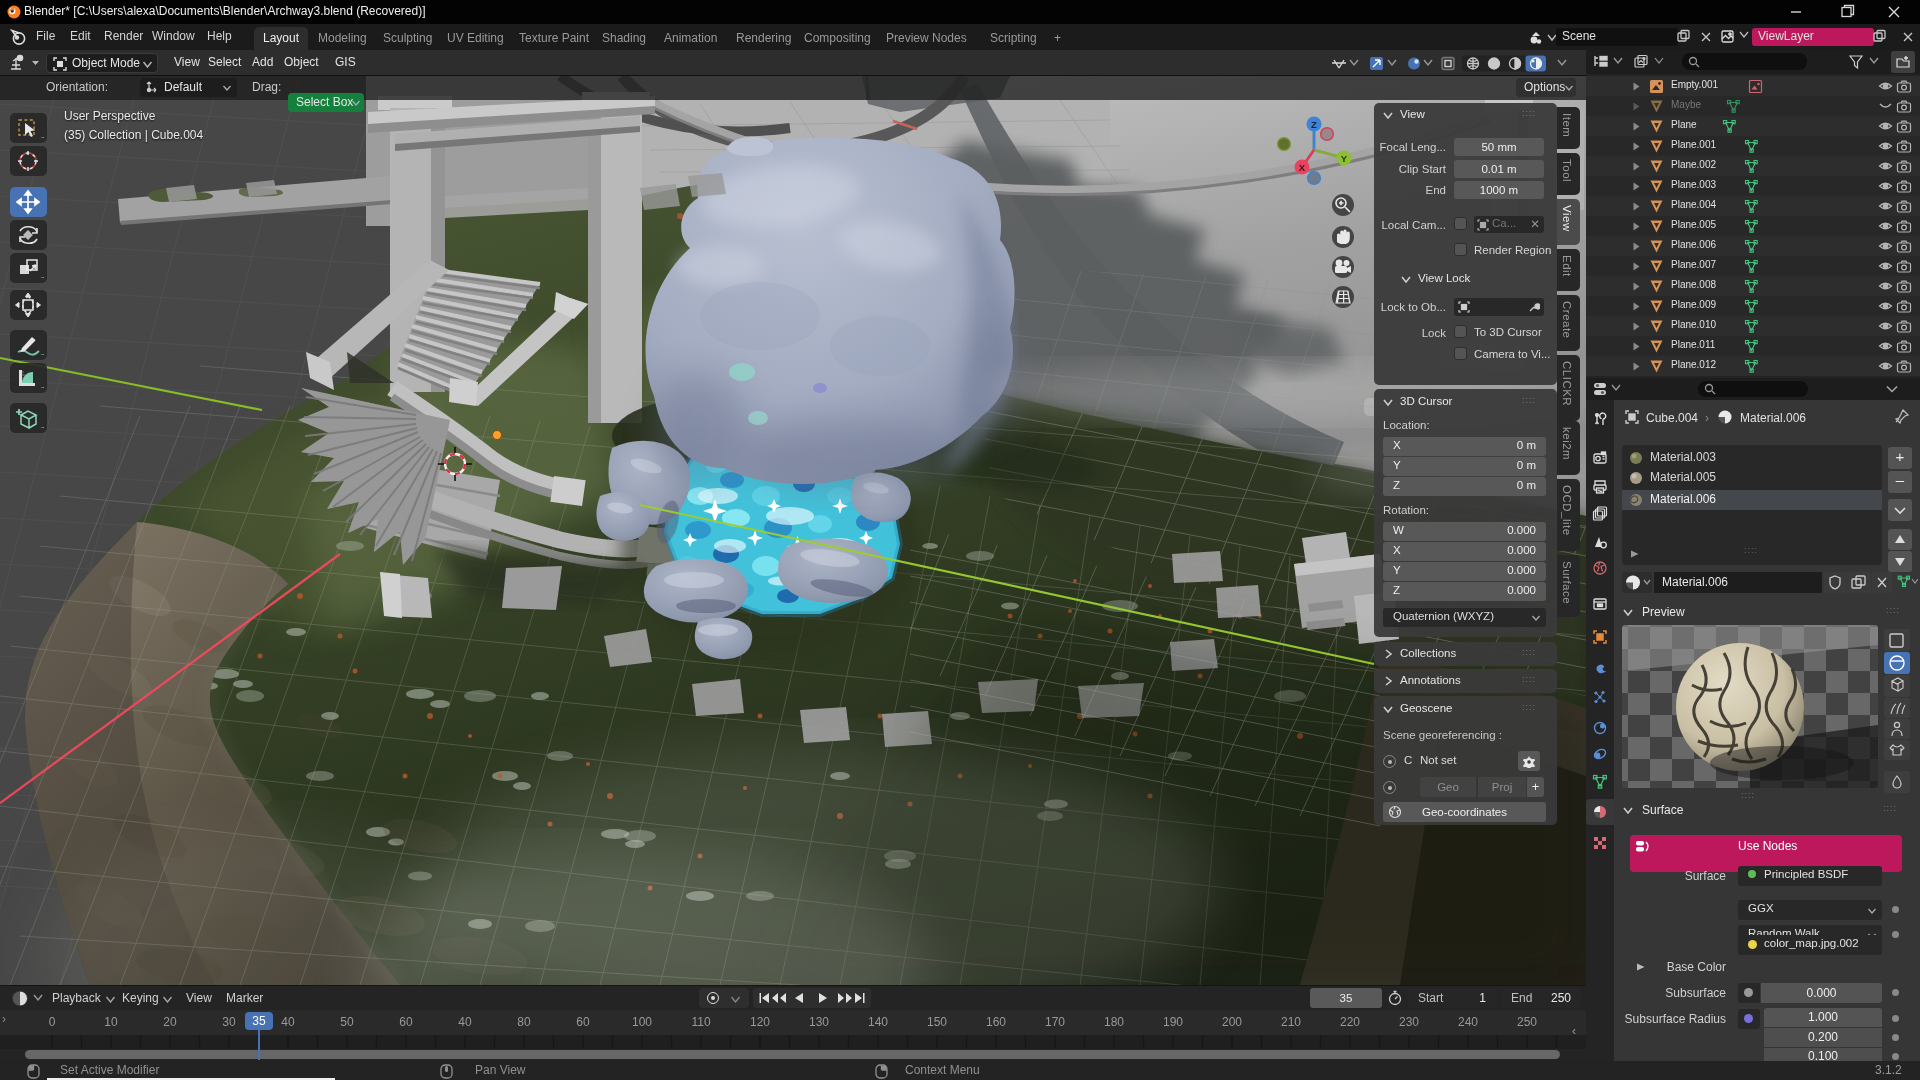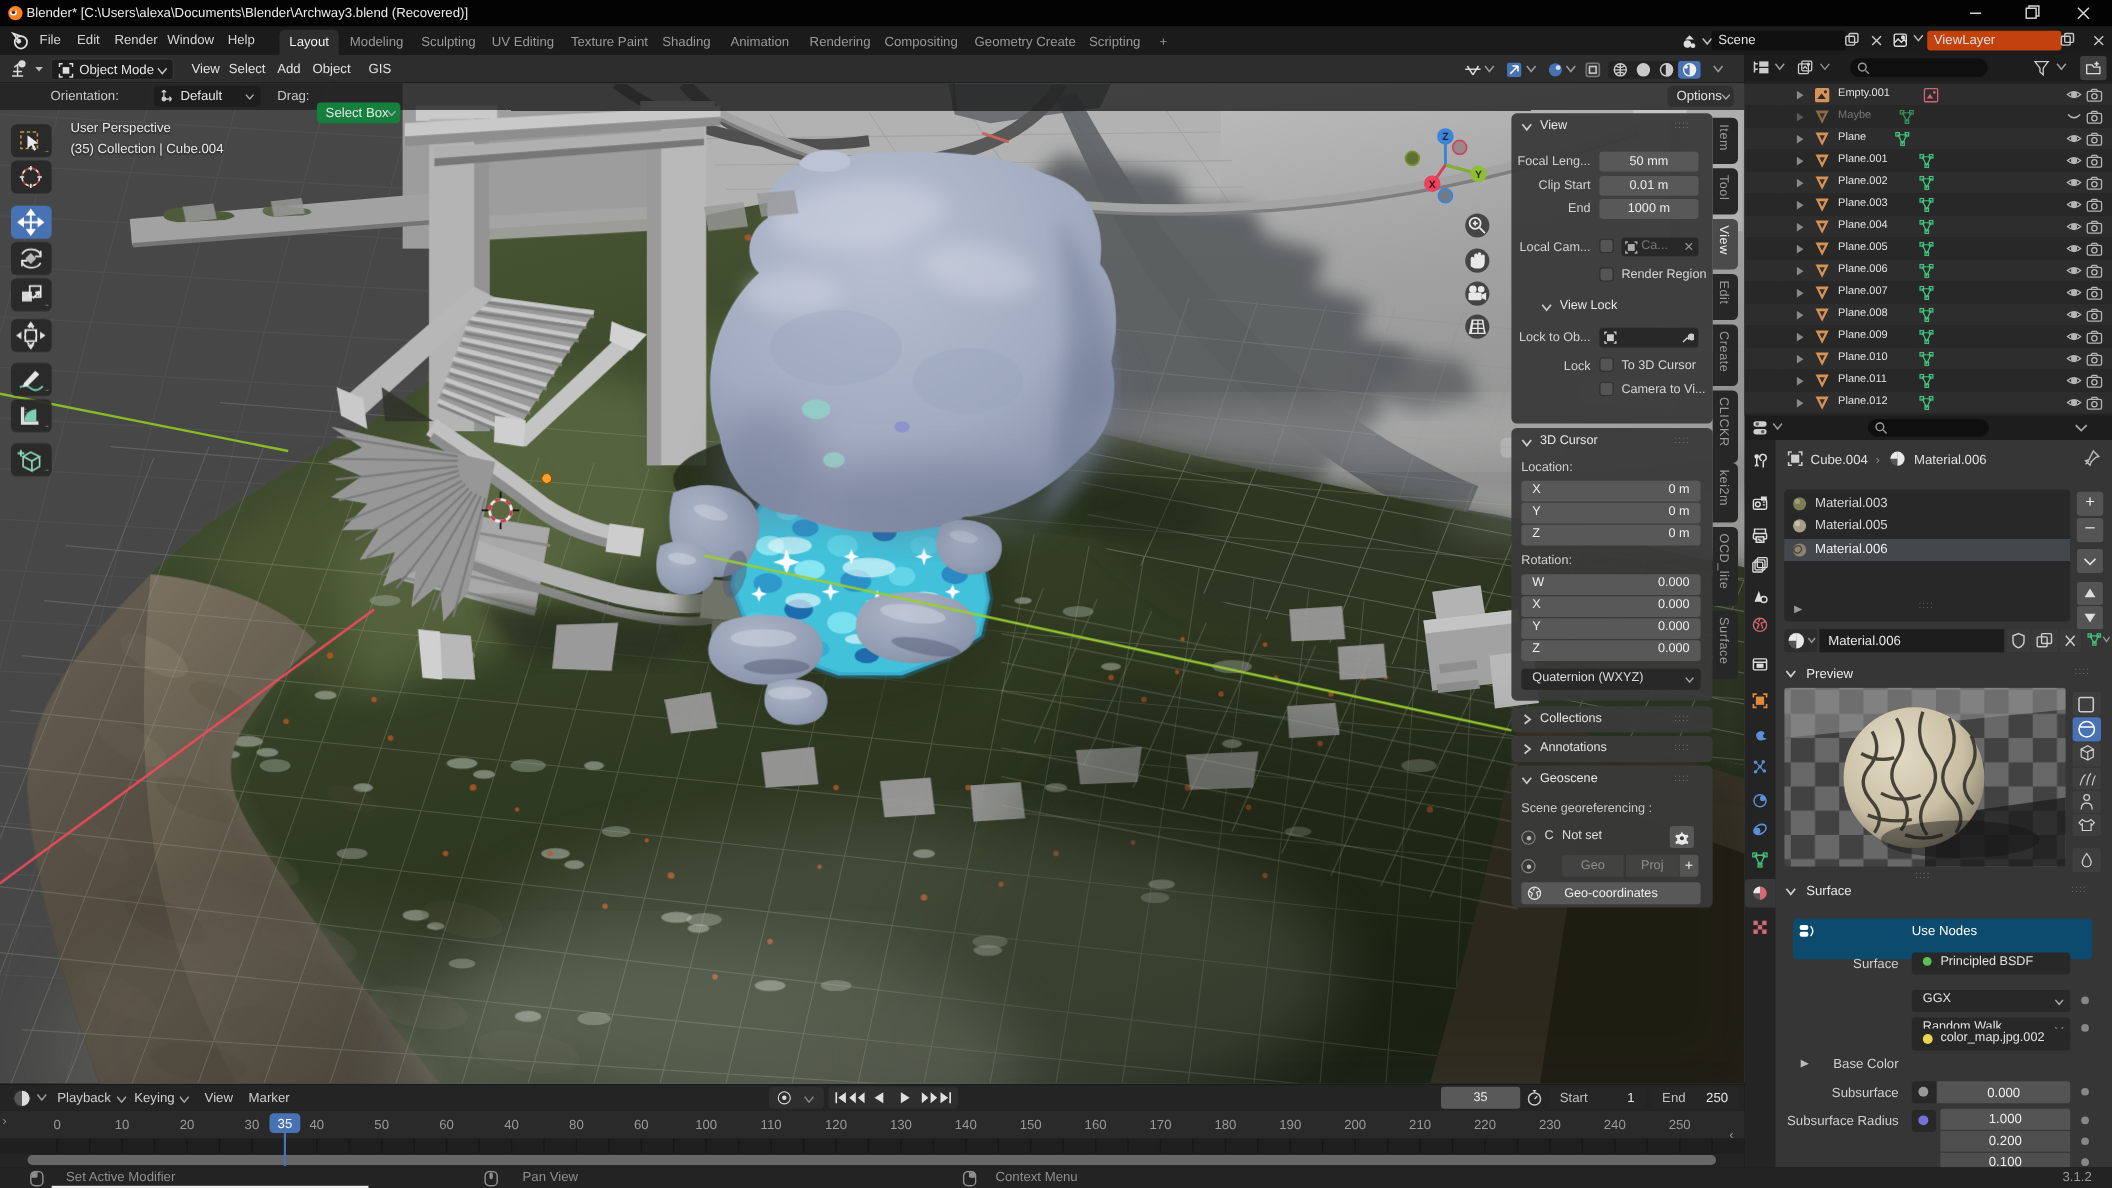"Geometry Create" span.tab { text: Geometry Create -> Preview Nodes }
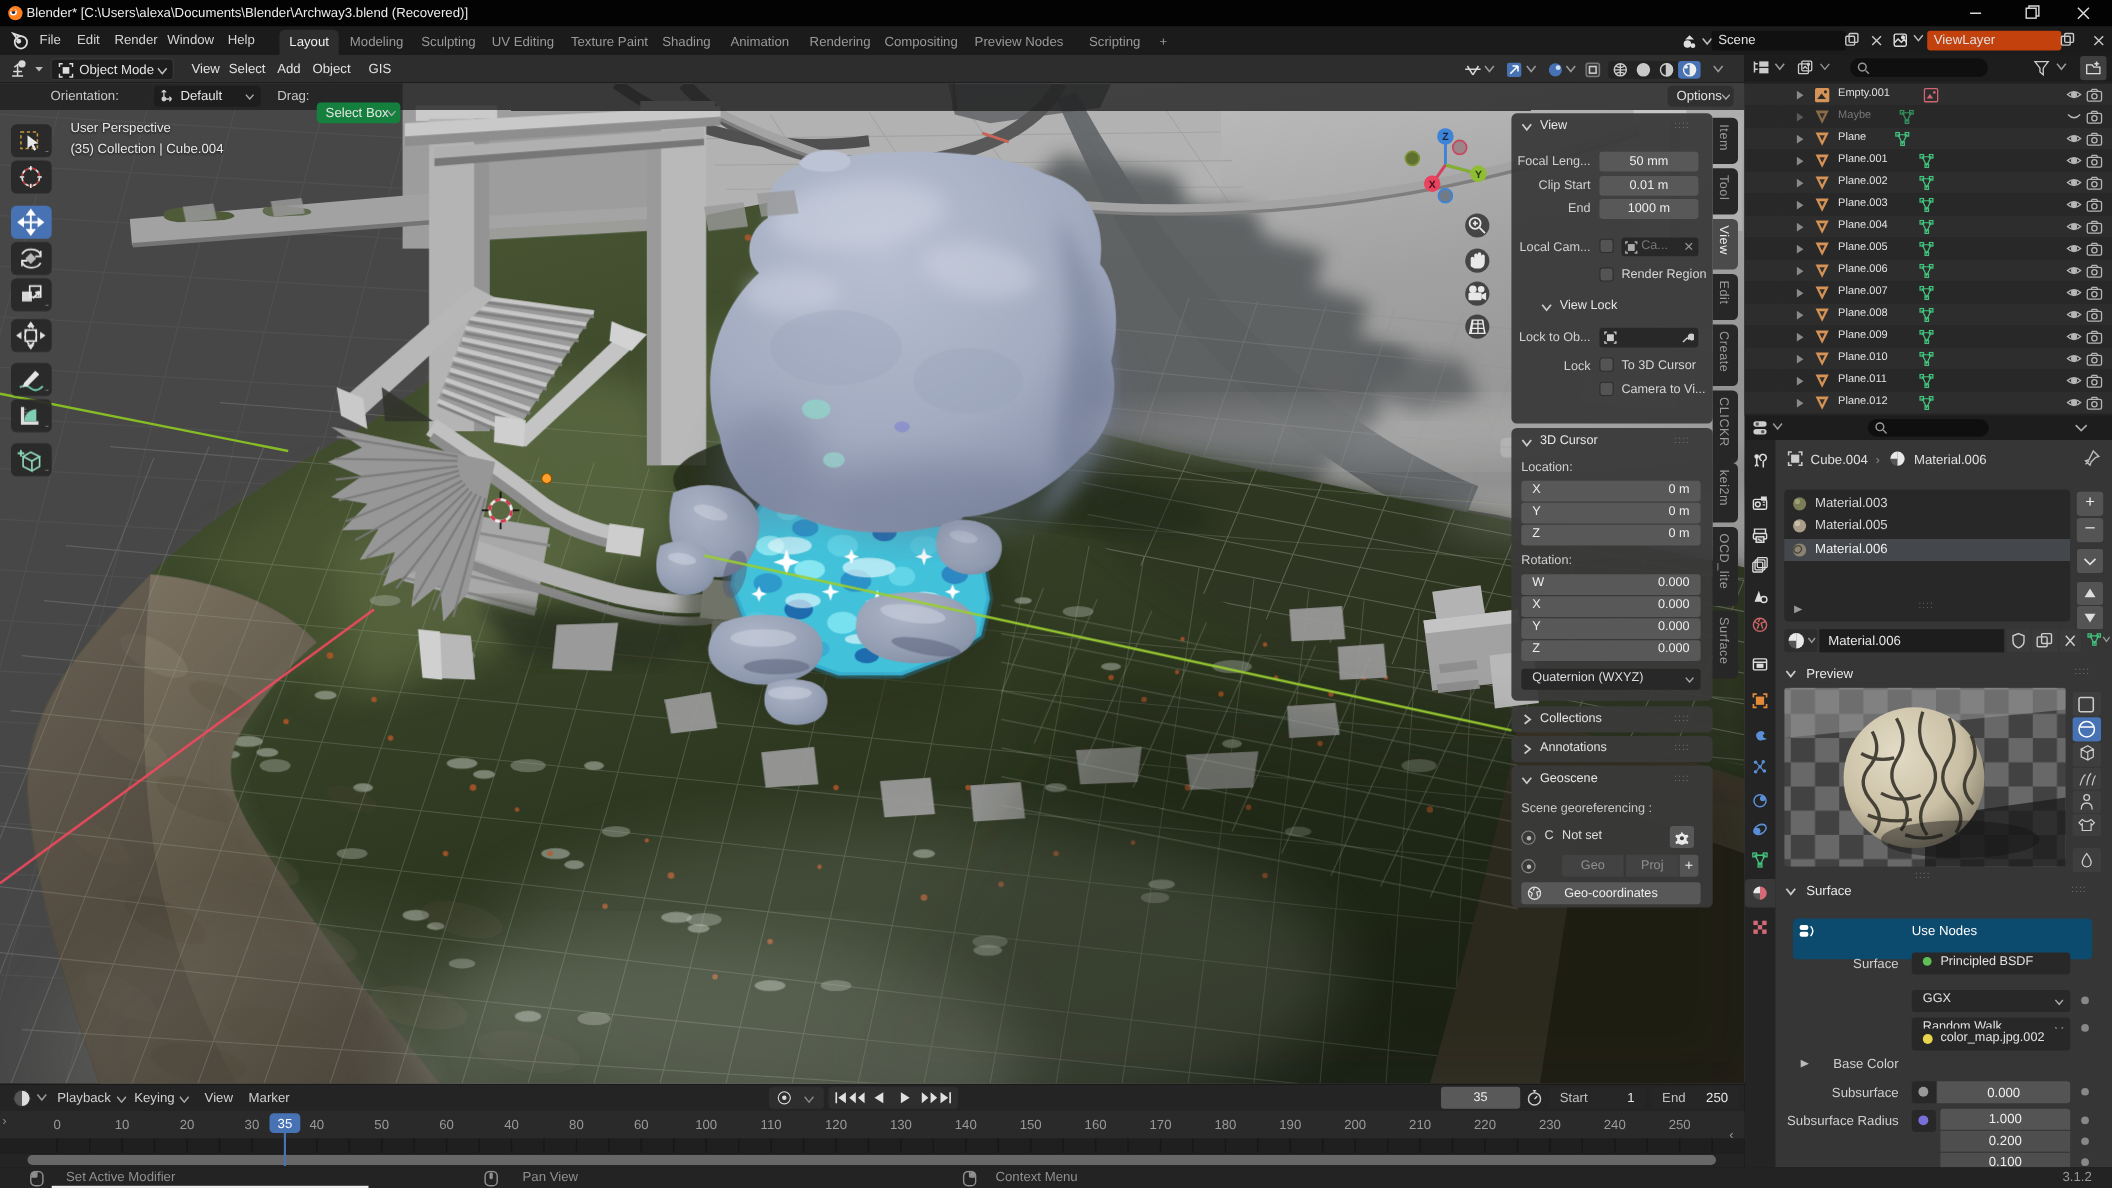"ViewLayer" div.abs { background: #c2410c -> #be185d }
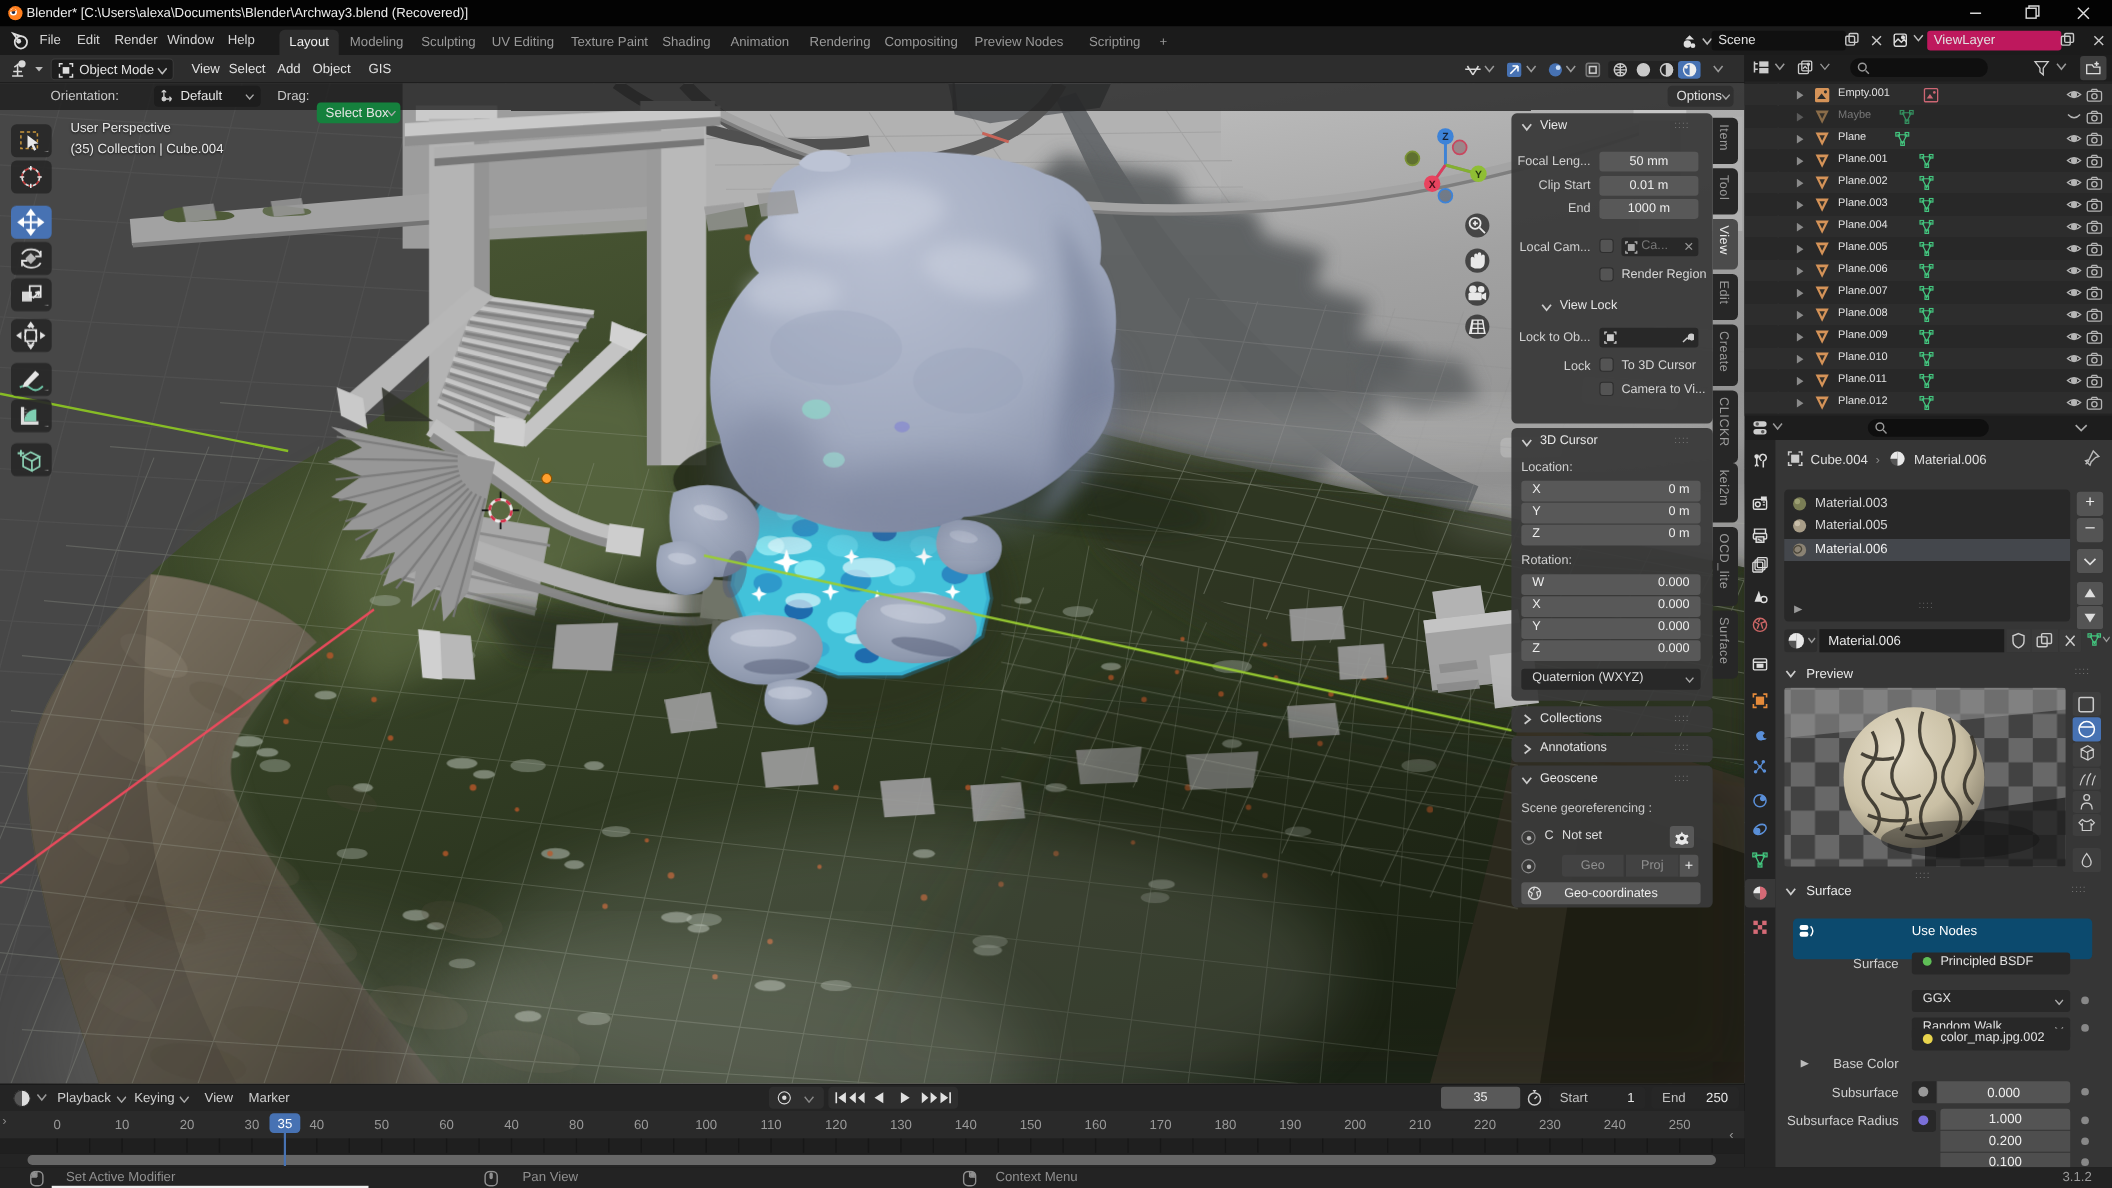"Use Nodes" div.abs { background: #0c4a6e -> #be185d }
